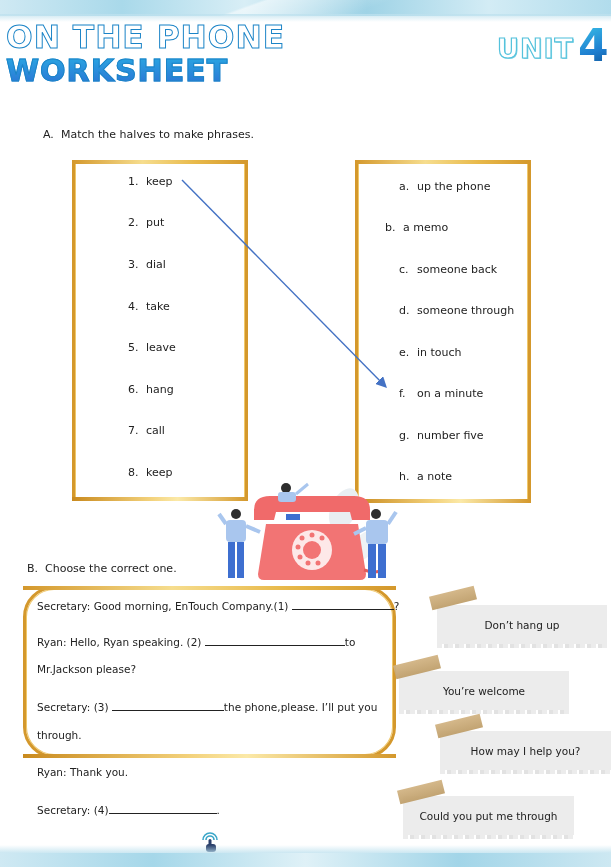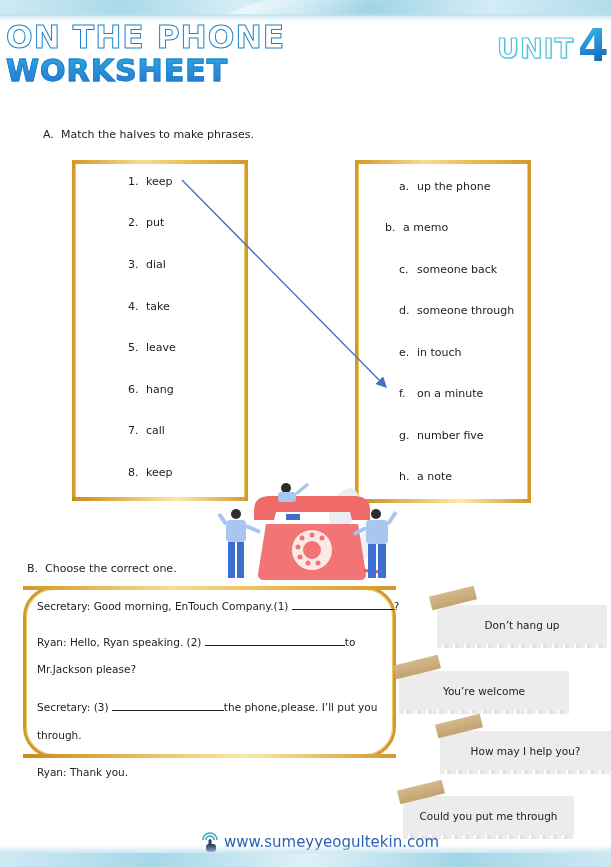"Secretary: (4) ." div.dlg-line { html: none -> <div> <span>Secretary: (4)</span><span></span><span>.</span> </div> }
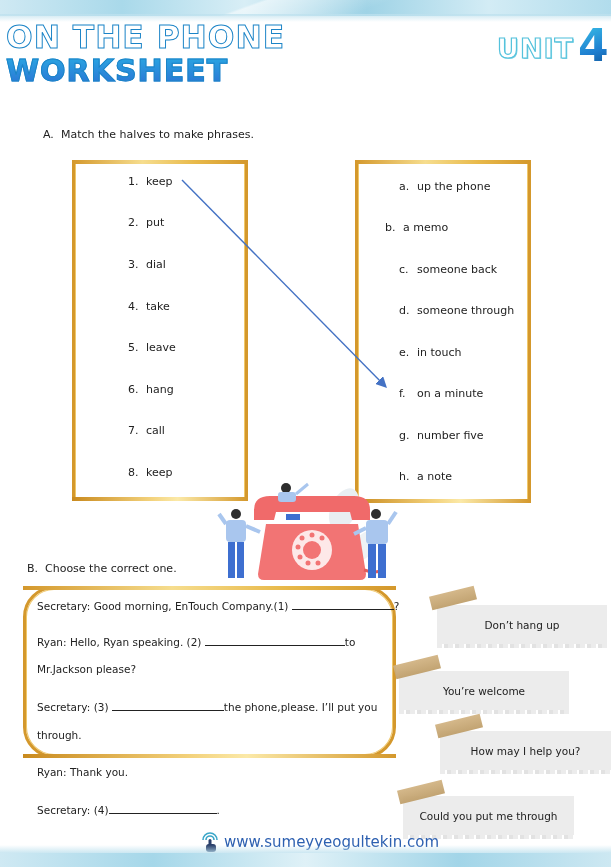"www.sumeyyeogultekin.com" span.url { html: <span>www.sumeyyeogultekin.com</span> -> none }
